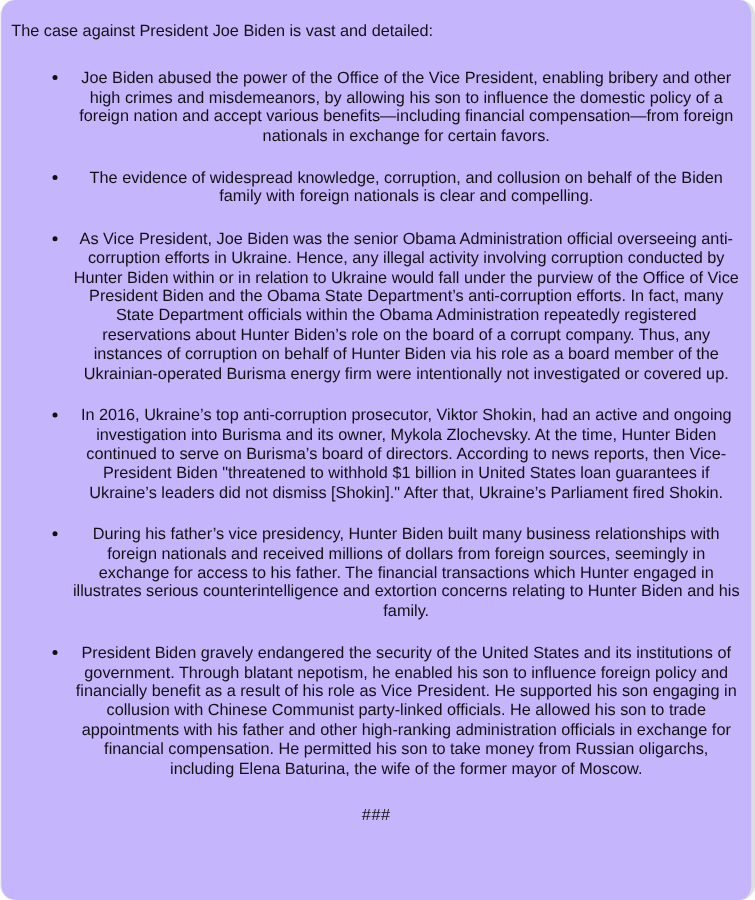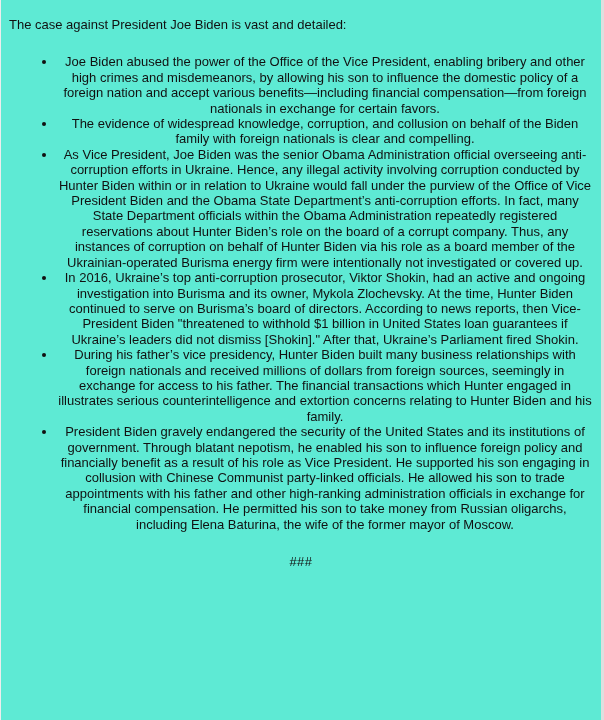"The case against President Joe" .page { background: #5eead4 -> #c4b5fd; border-radius: none -> 12px }
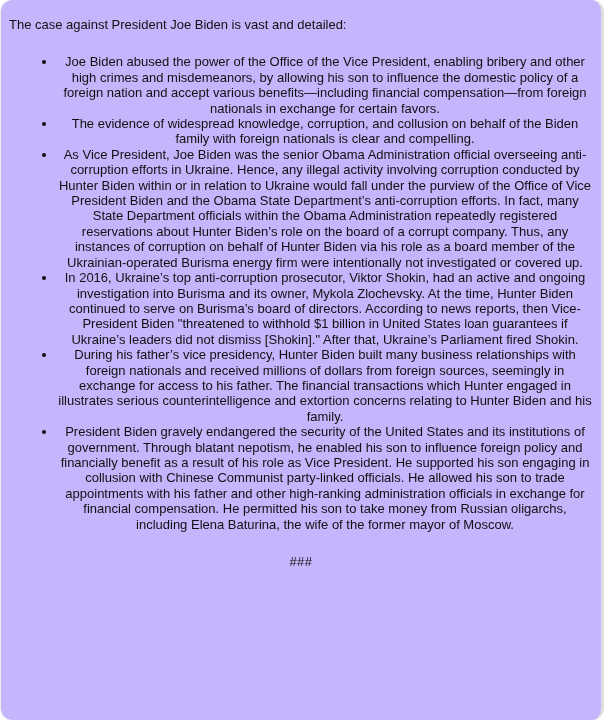"The evidence of widespread knowledge," .bullet-list li + li { margin-top: none -> 18px }
